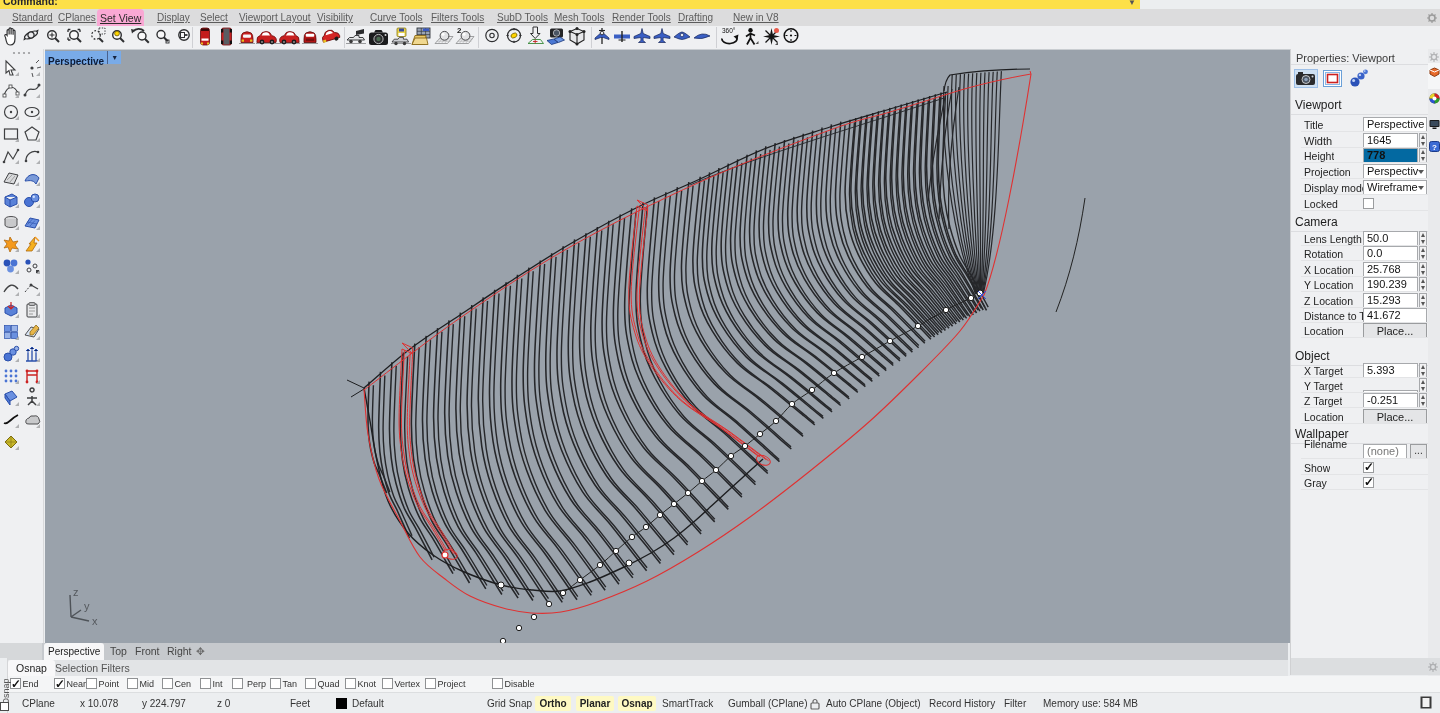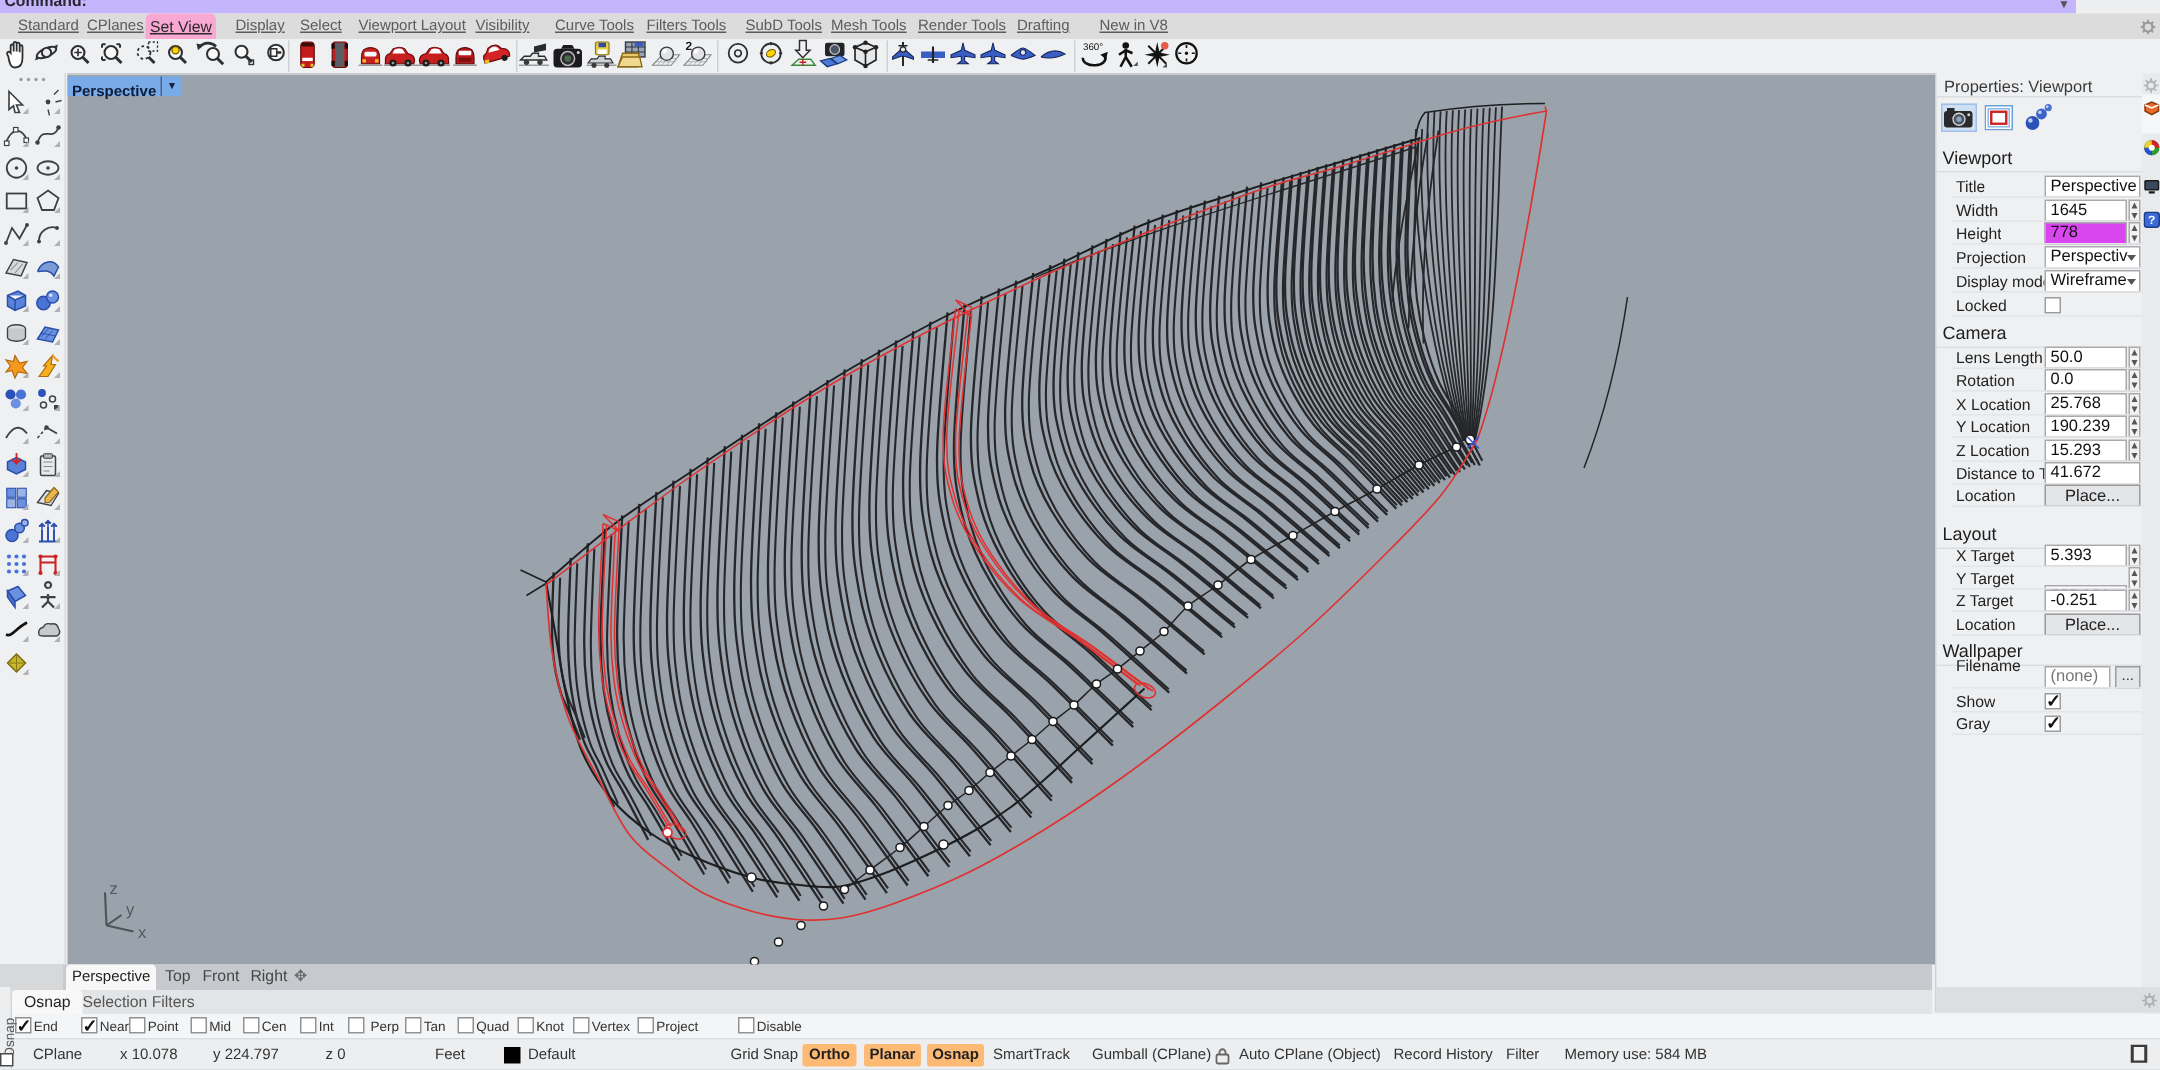"Command:" #cmd { background: #c4b5fd -> #fde047; width: 1384px -> 1140px }
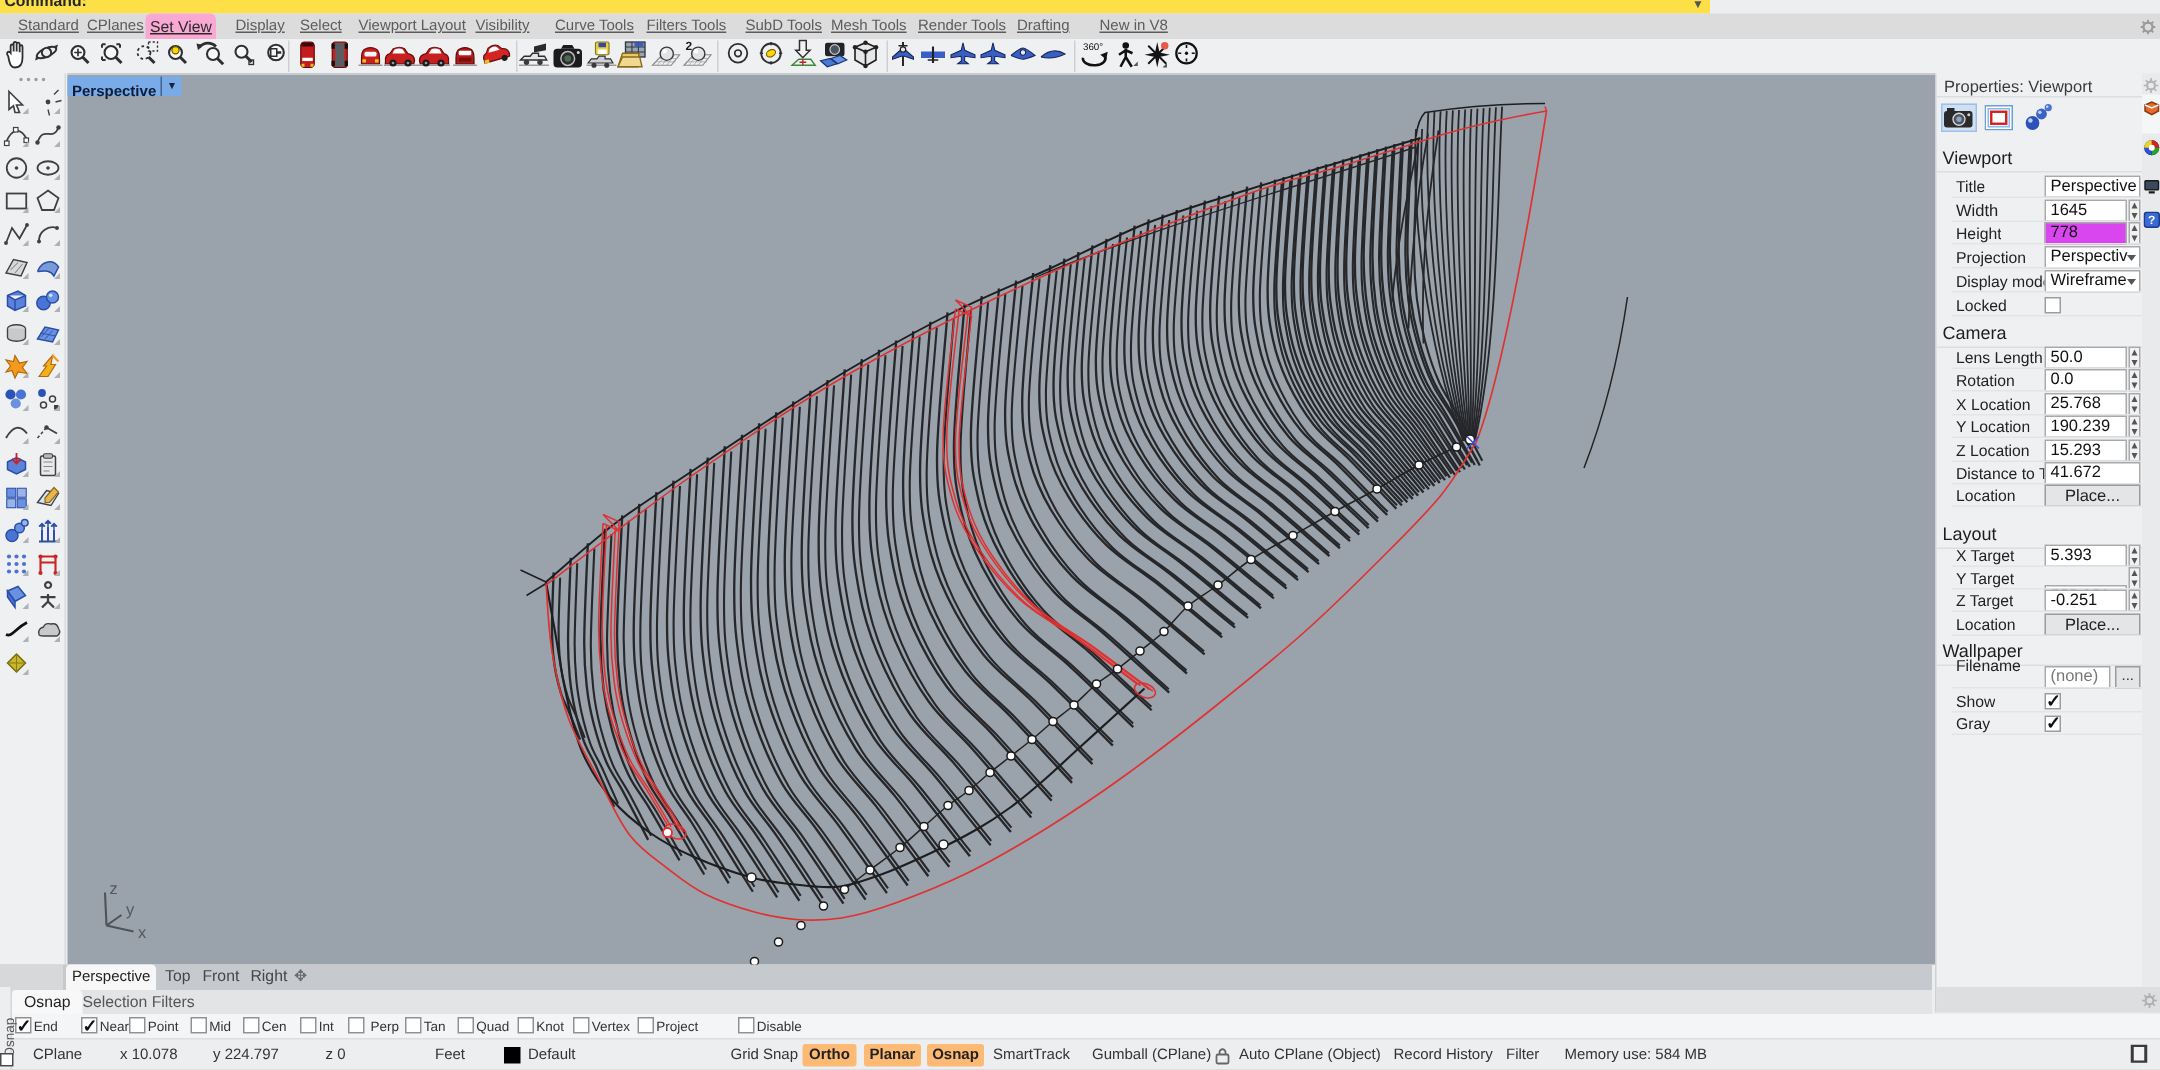"778" div { background: #d946ef -> #0369a1; font-weight: none -> bold }
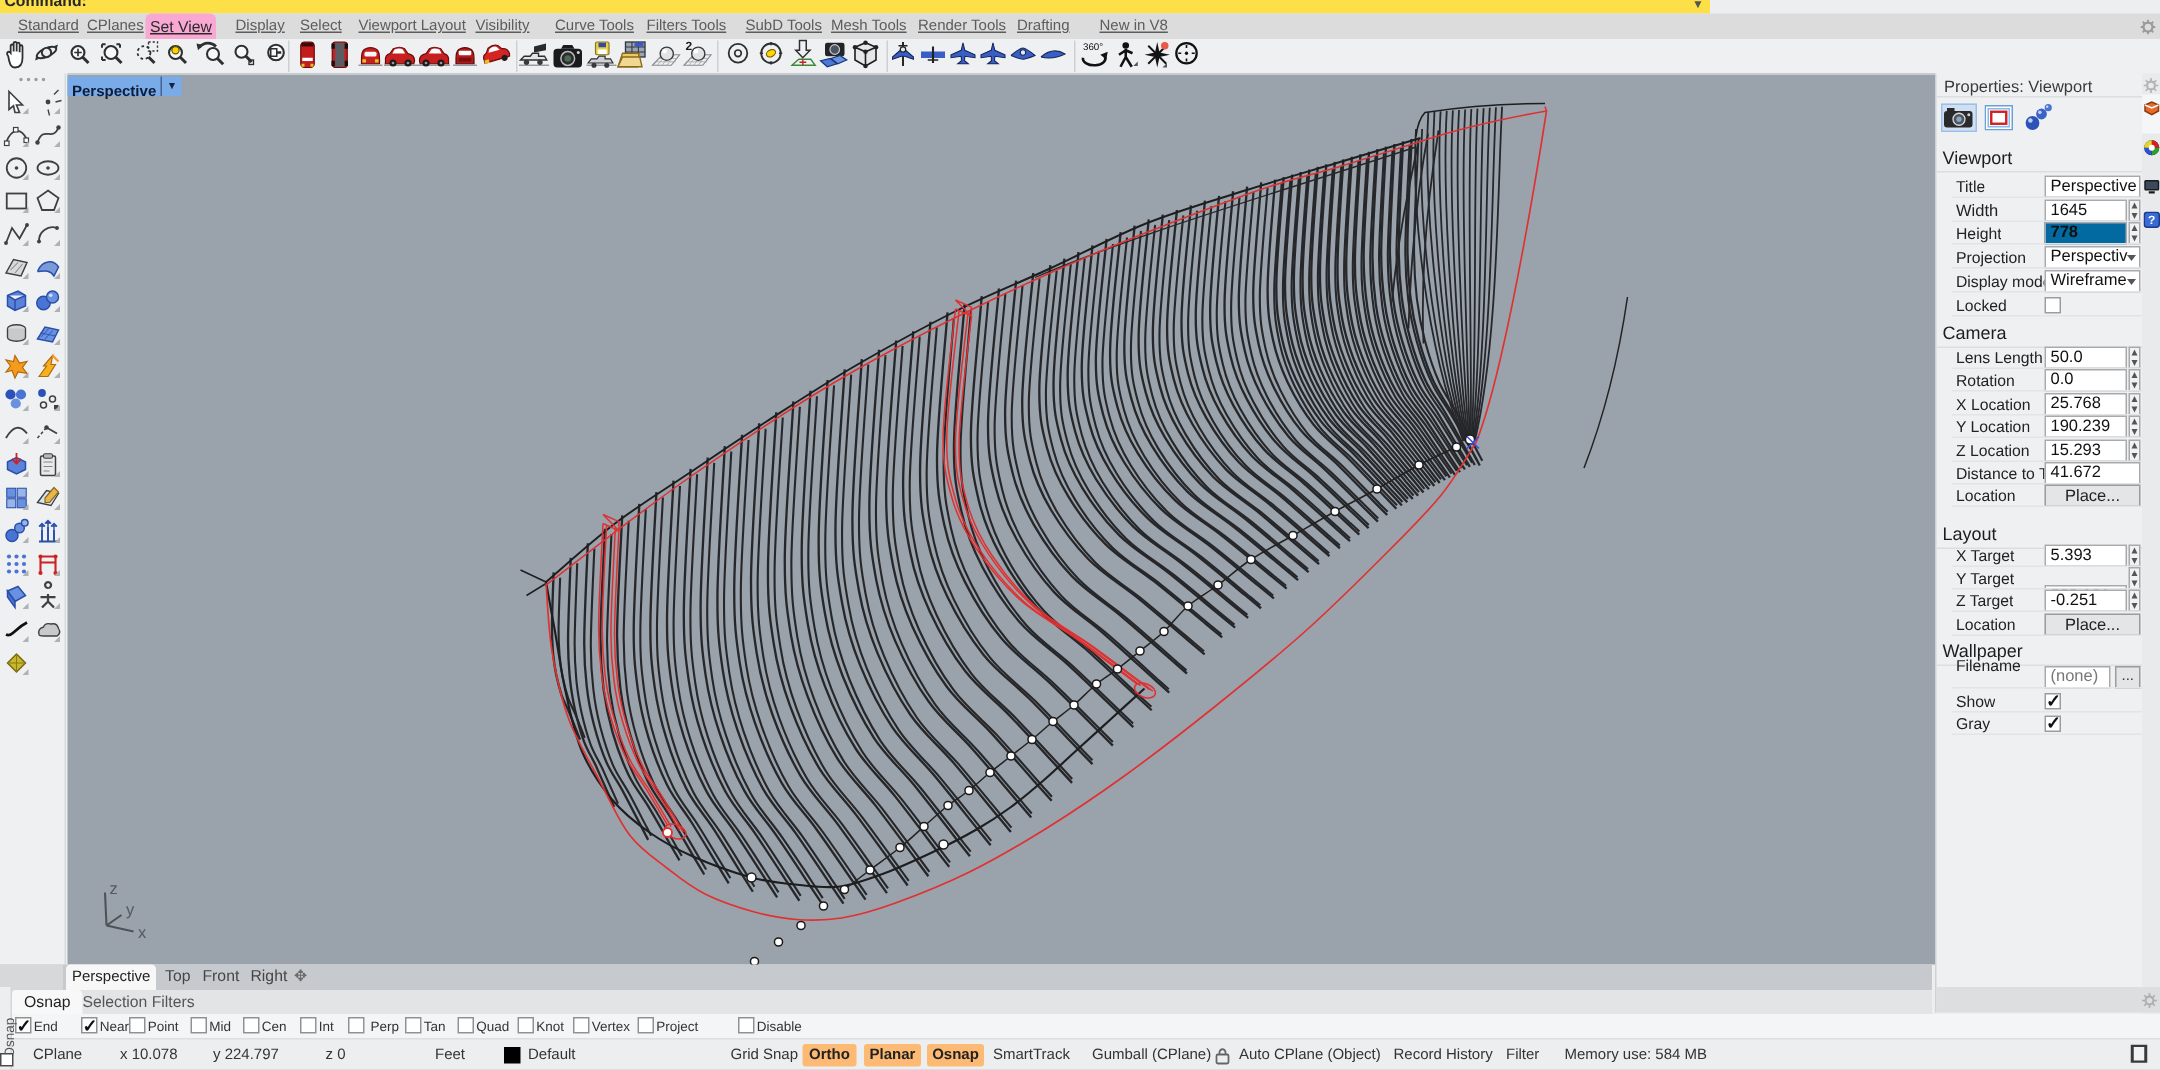"Layout" div { text: Layout -> Object }
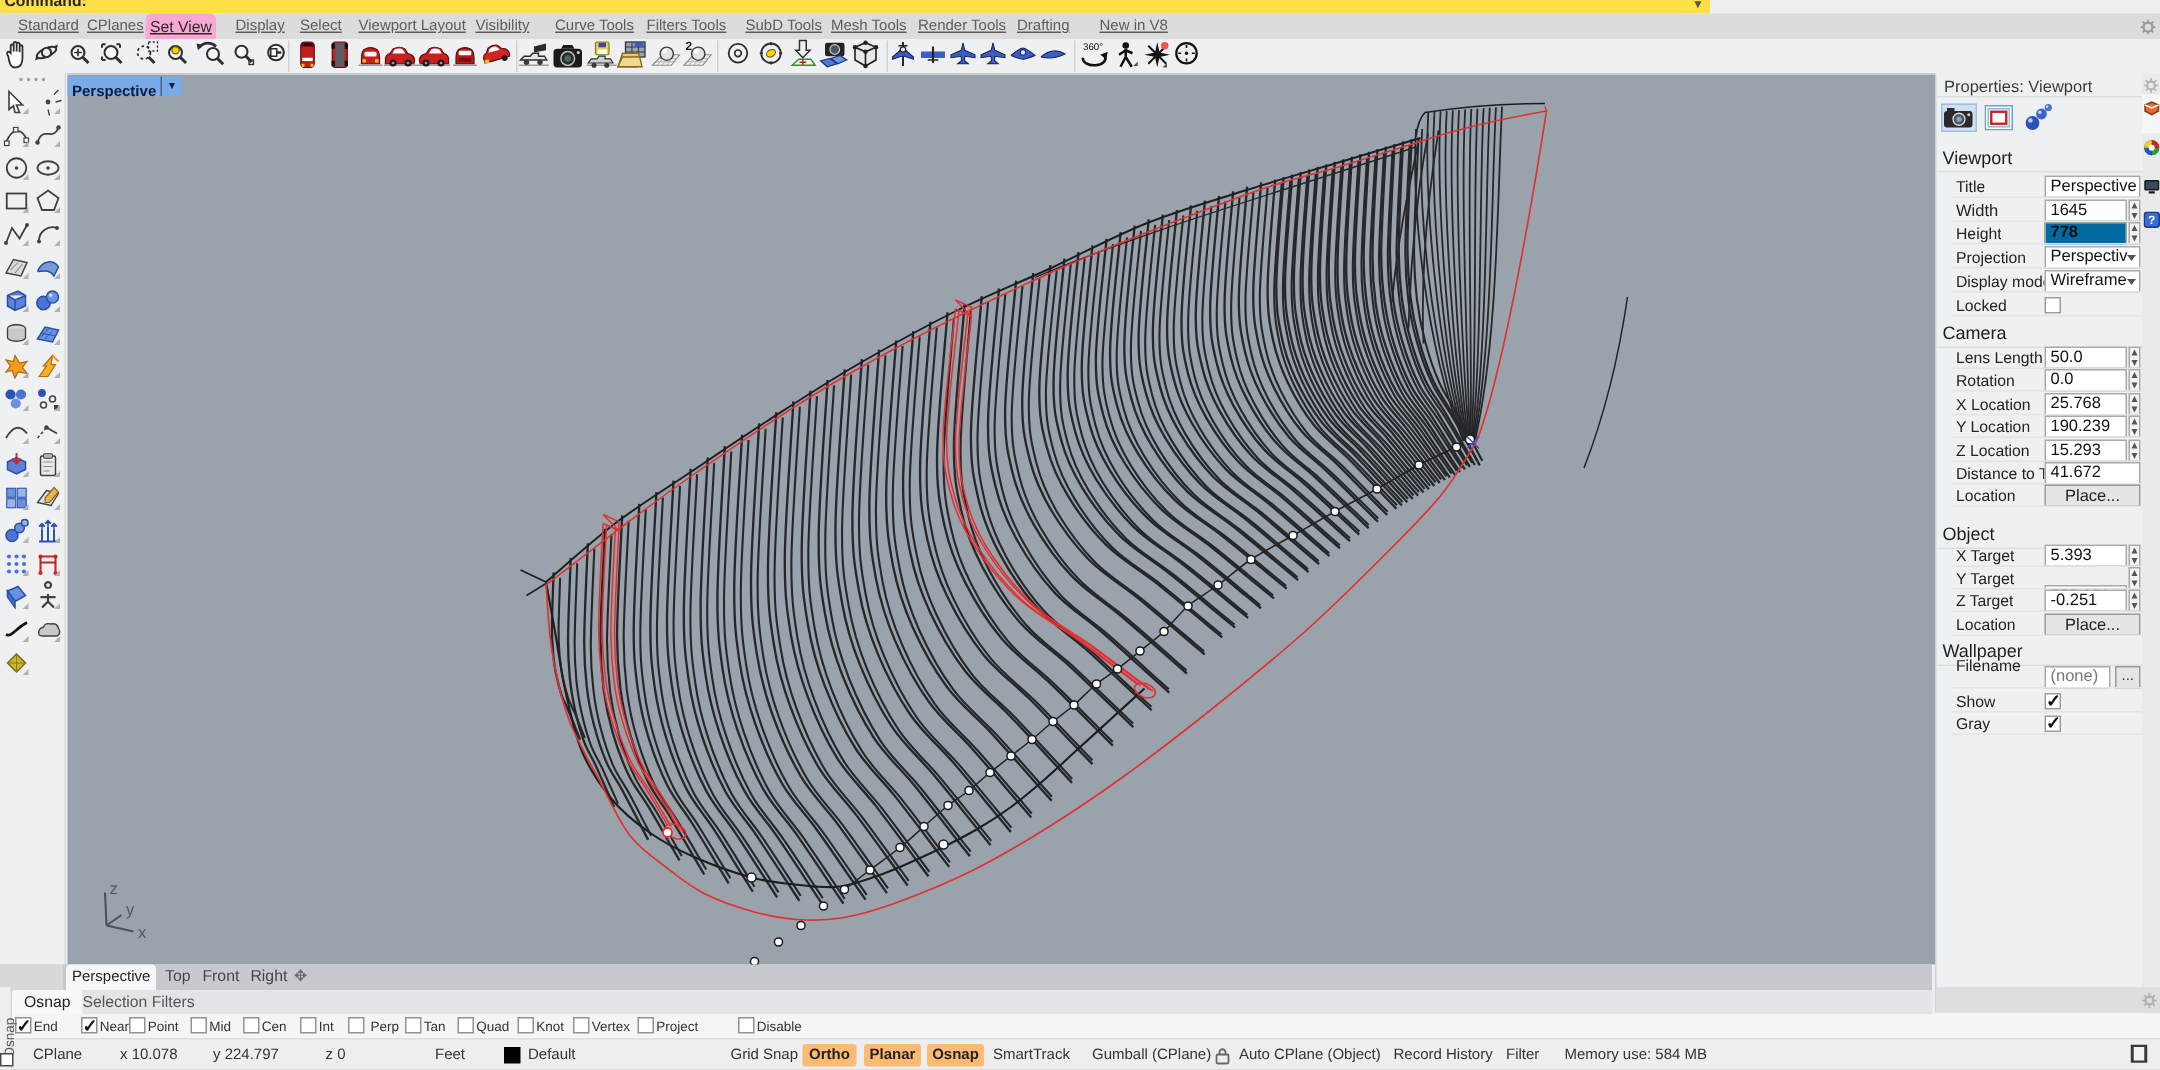"Ortho" .stbtn { background: #fdba74 -> #fef9c3 }
